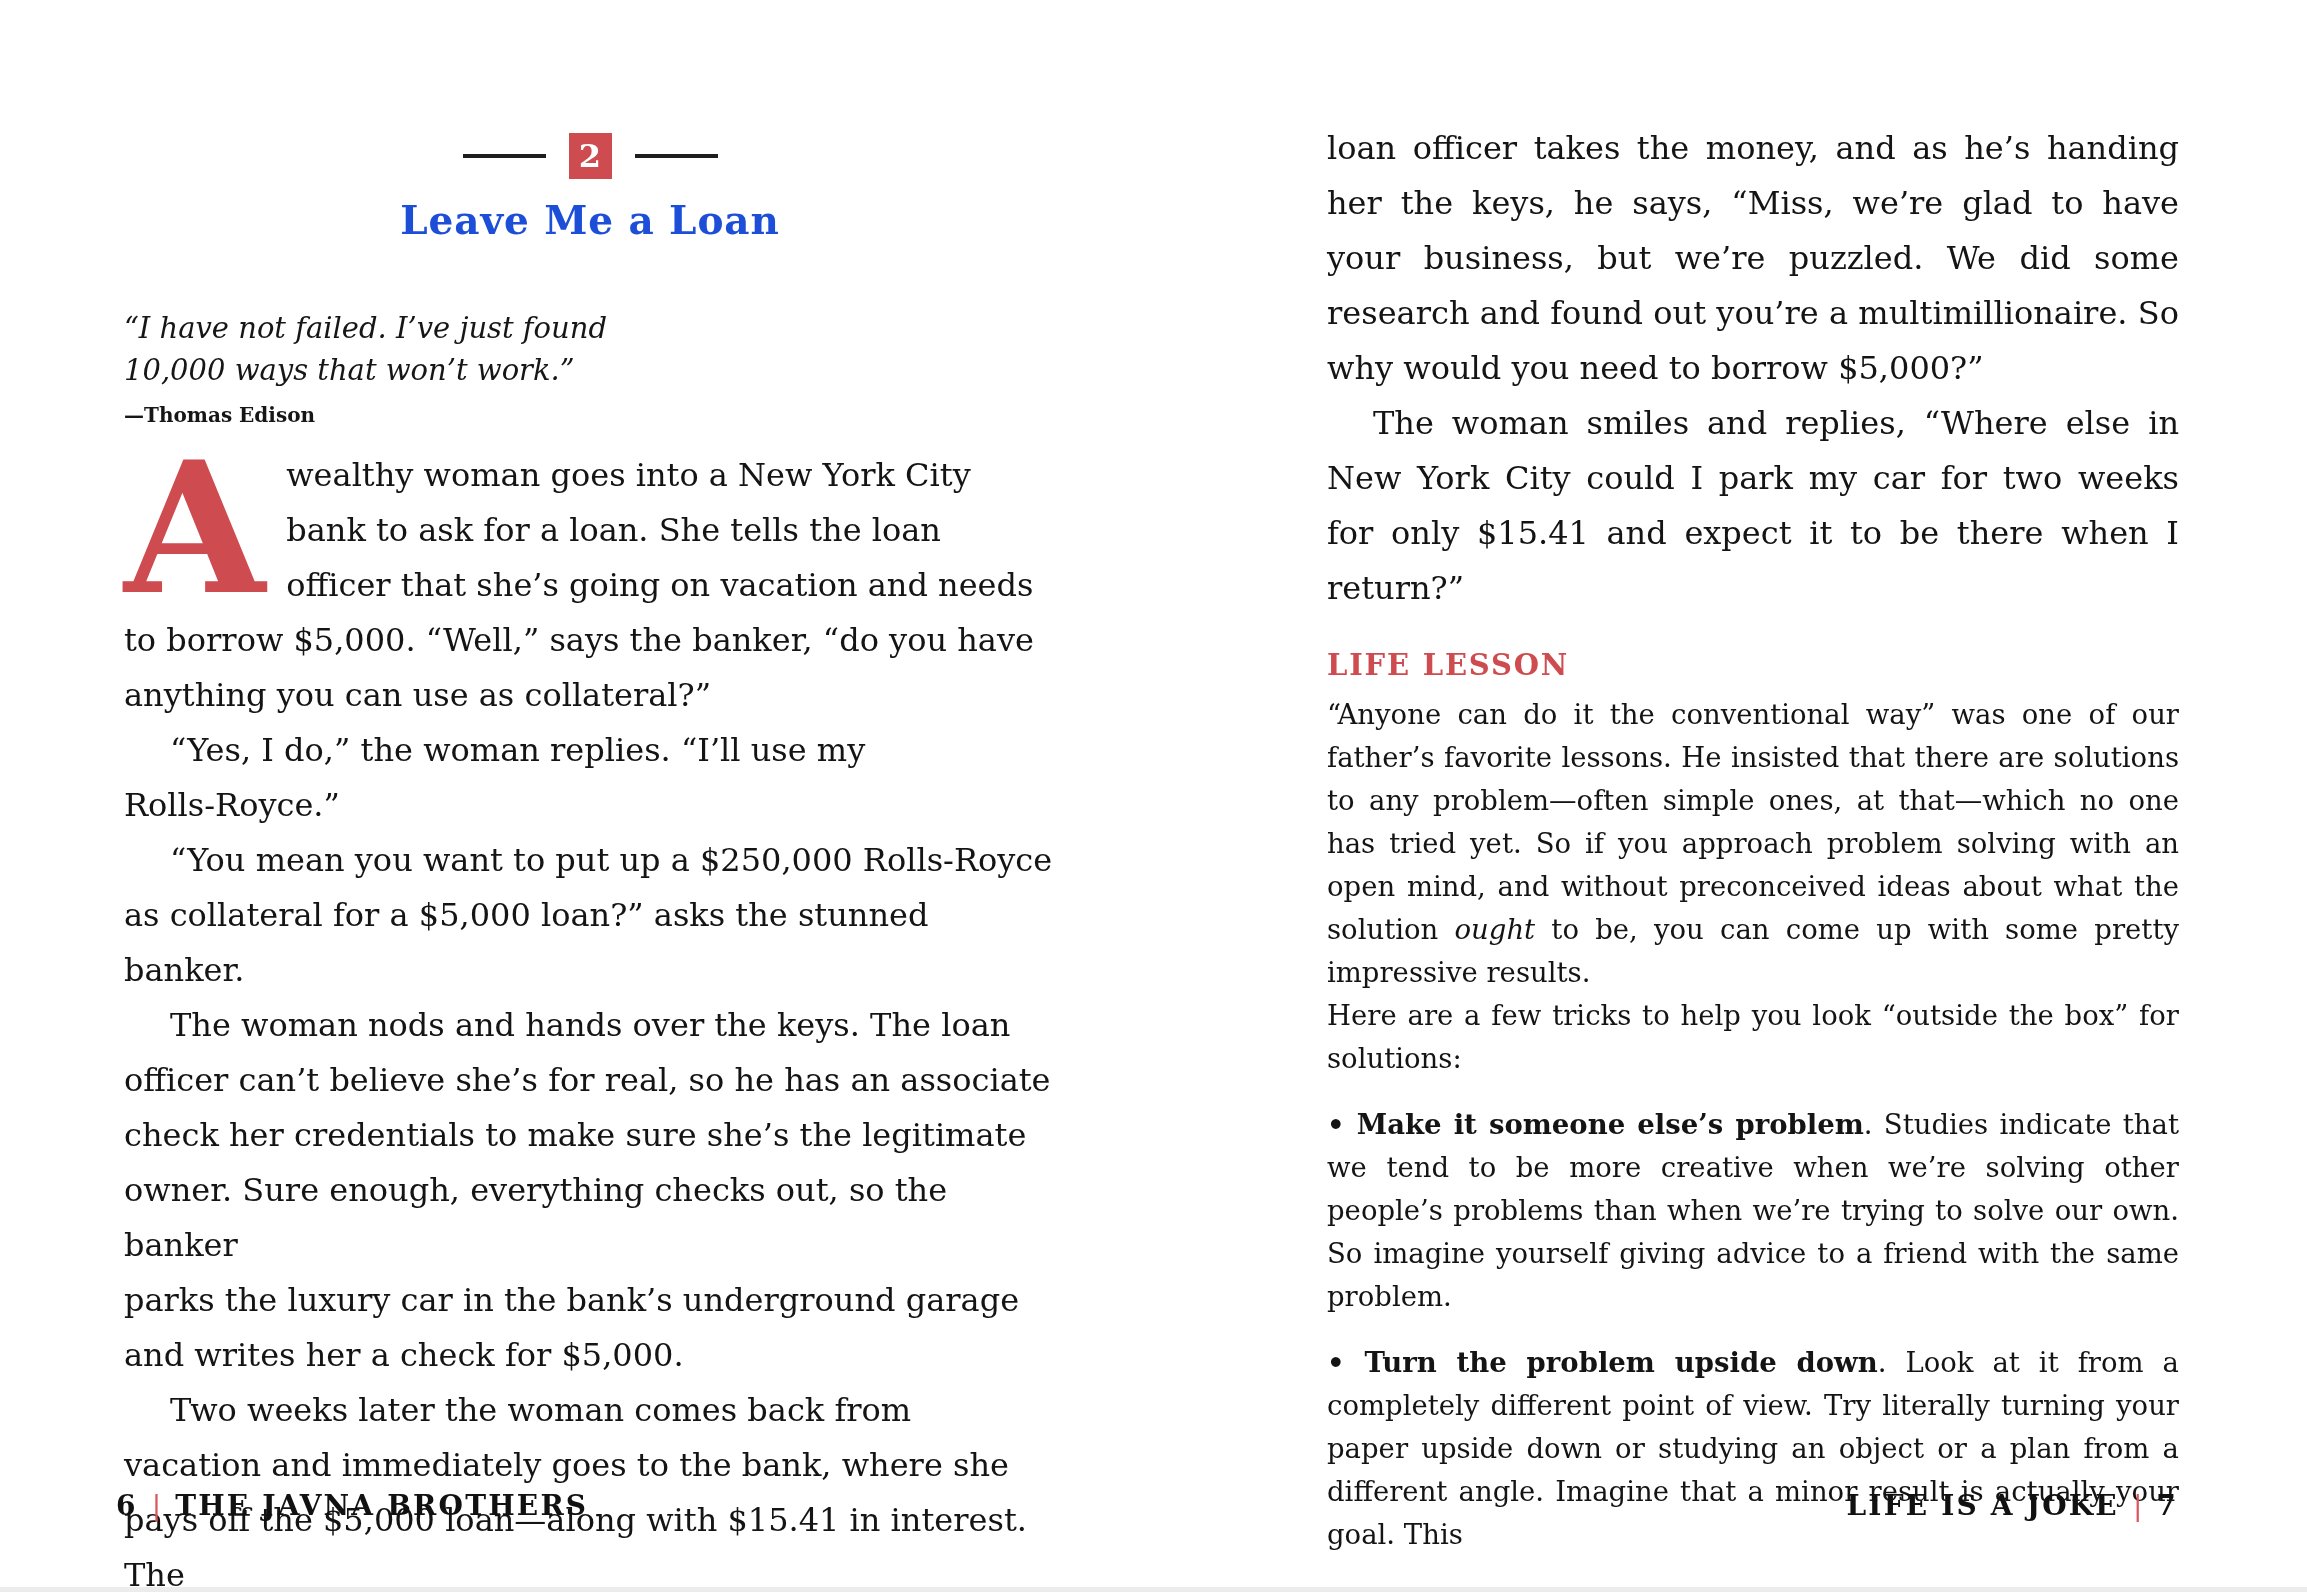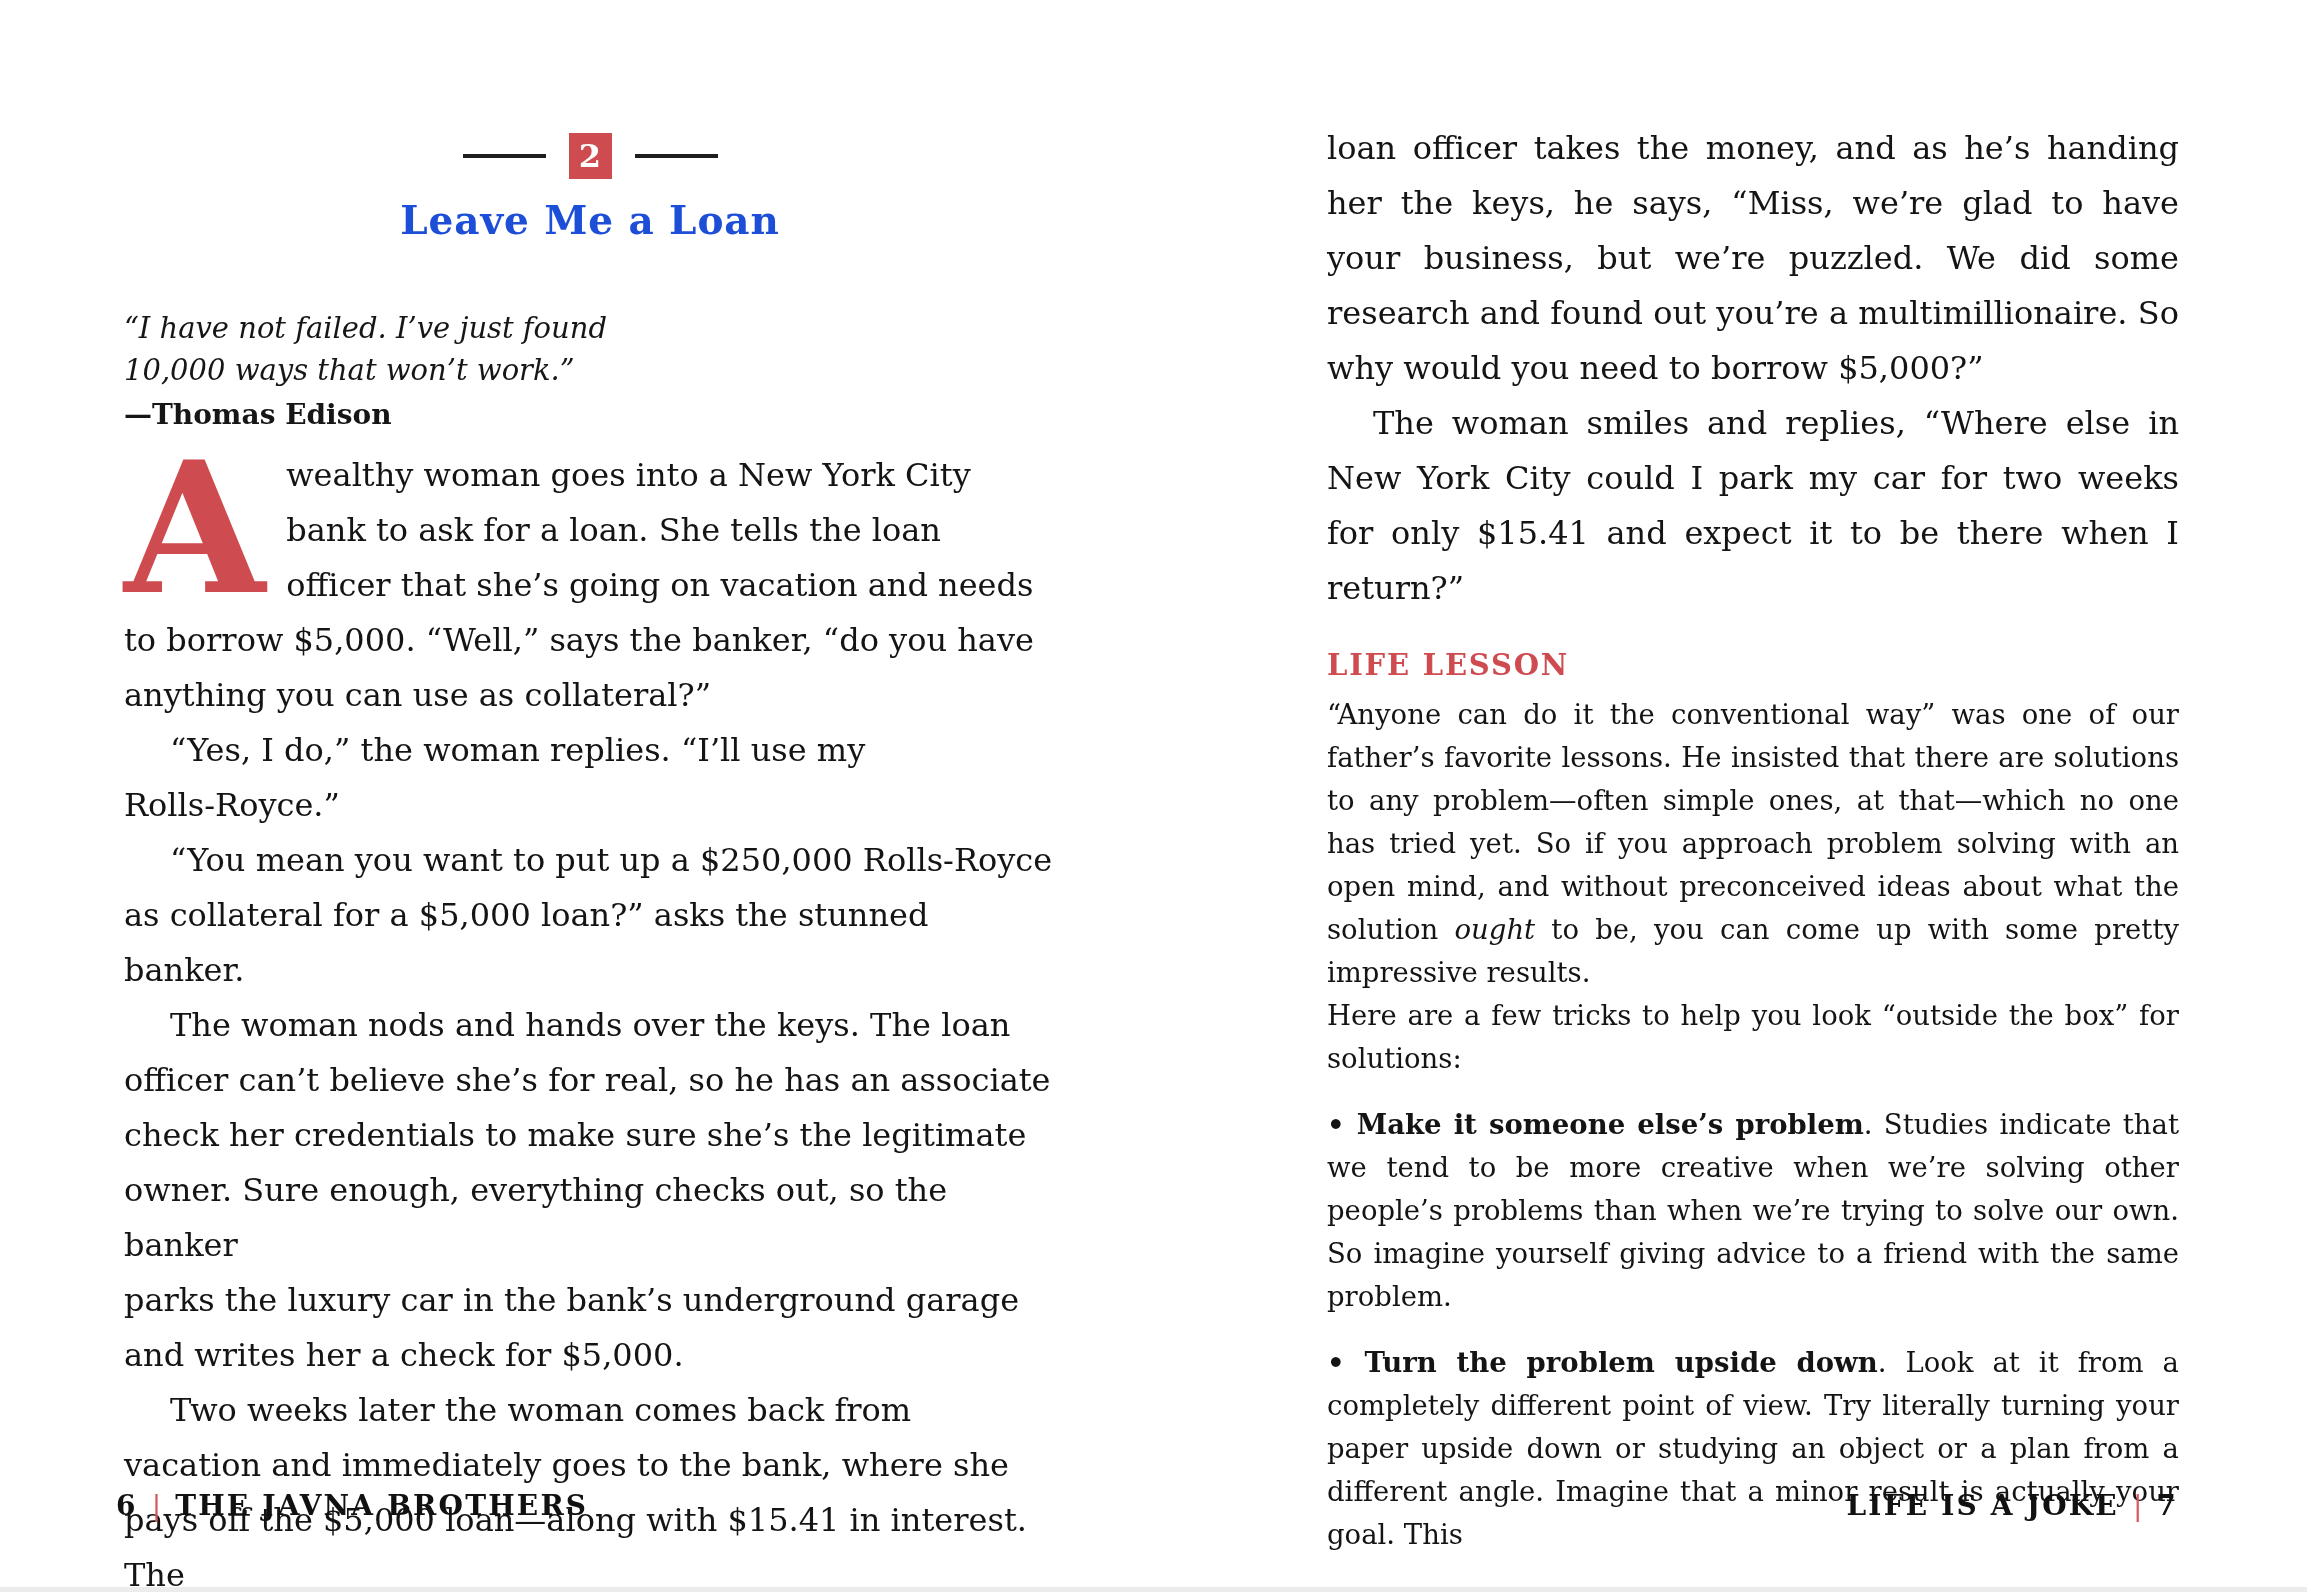"—Thomas Edison" .epigraph .attribution { font-size: 28px -> 20px }
